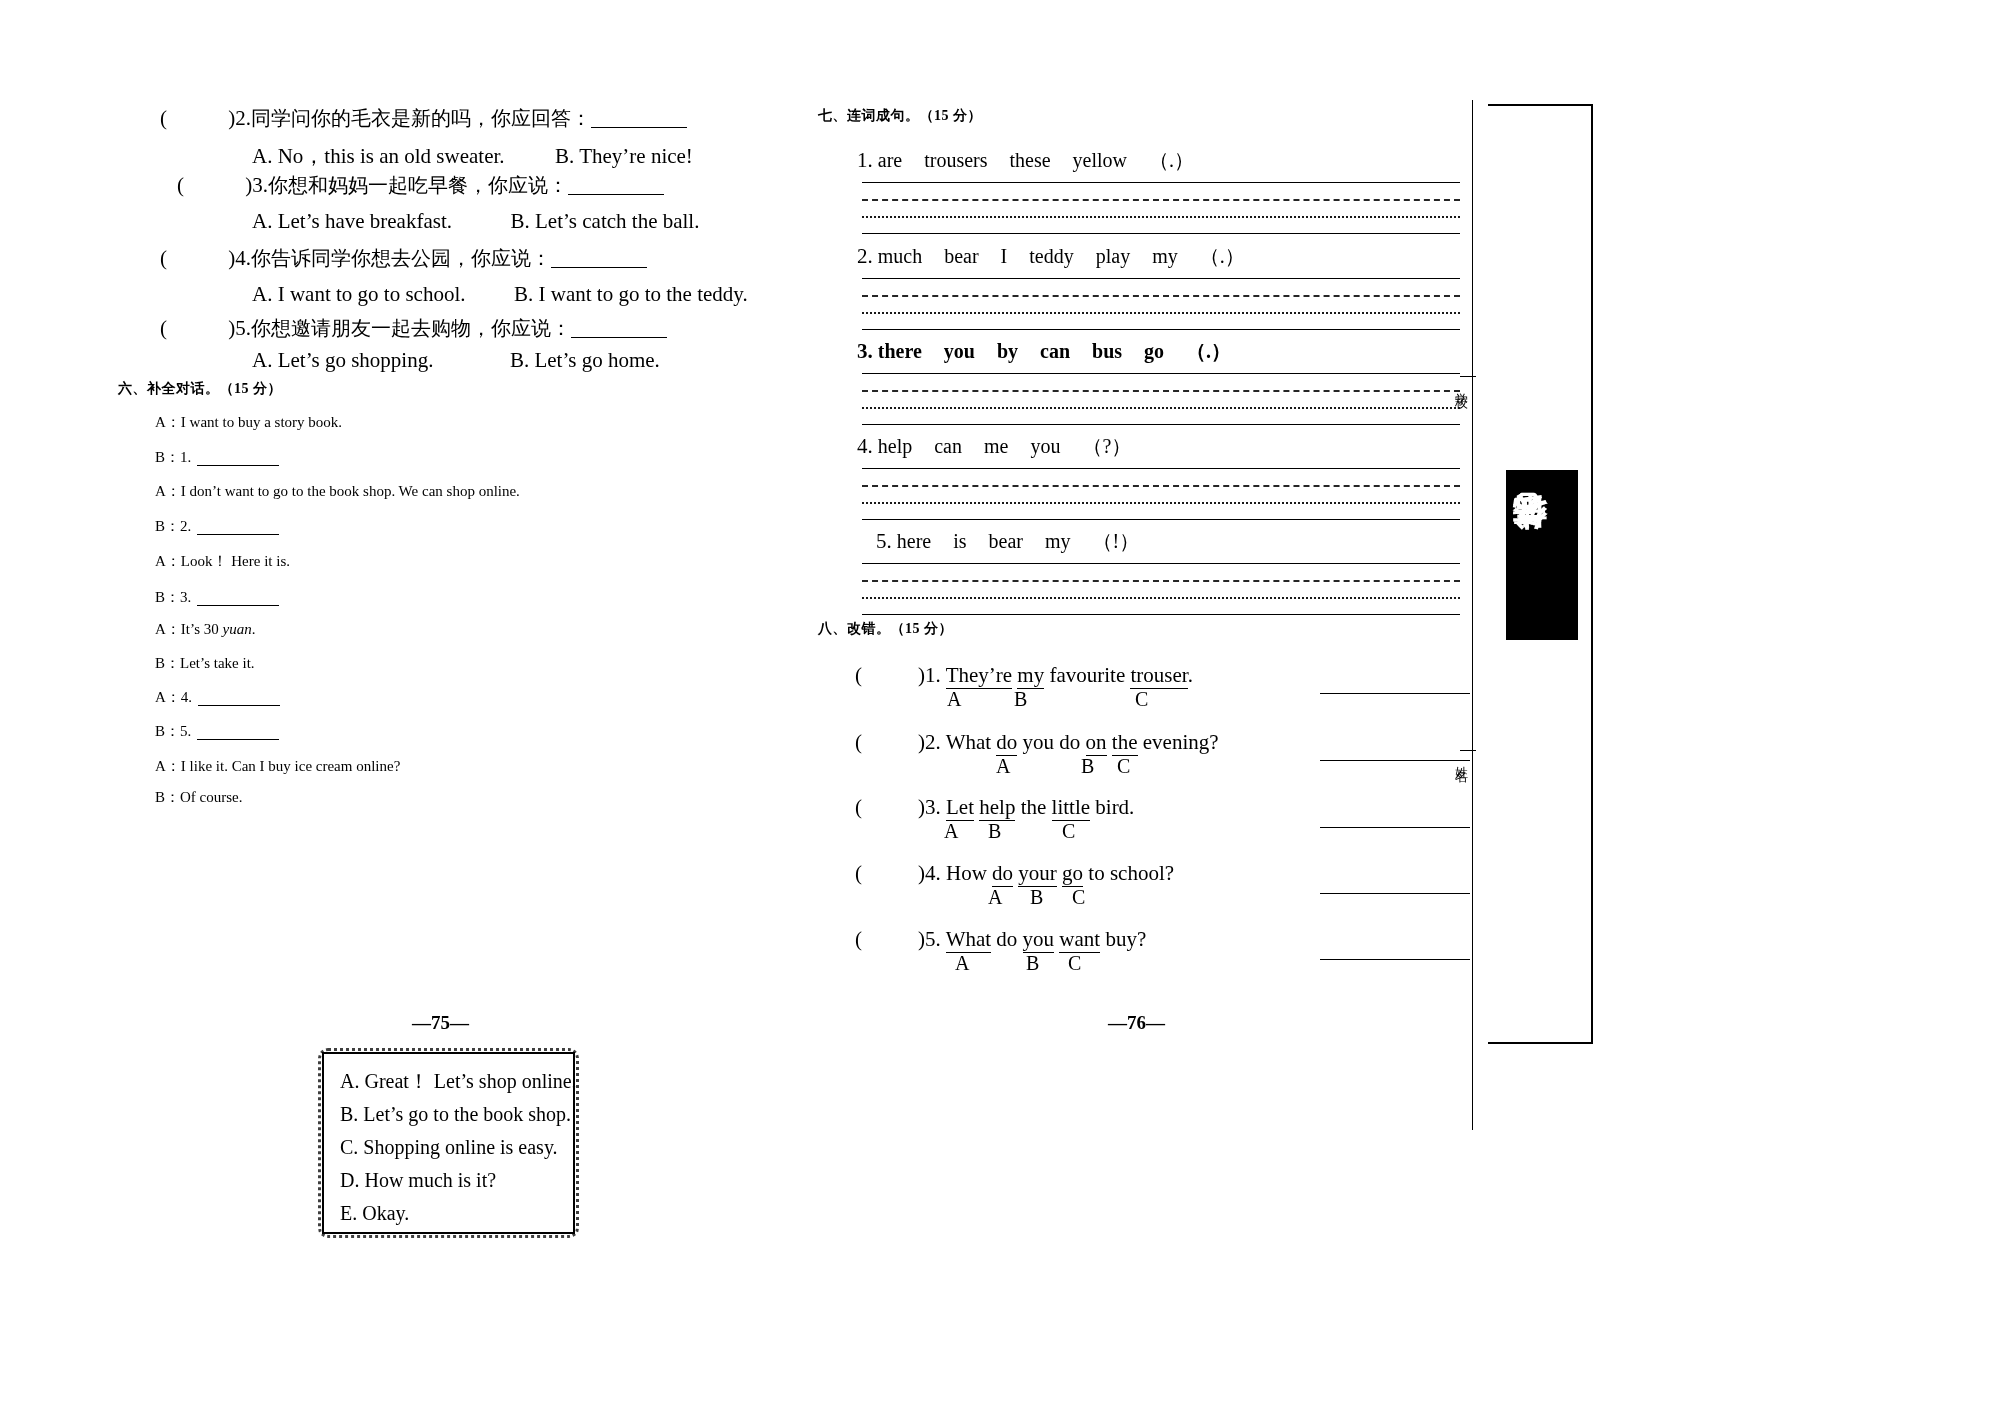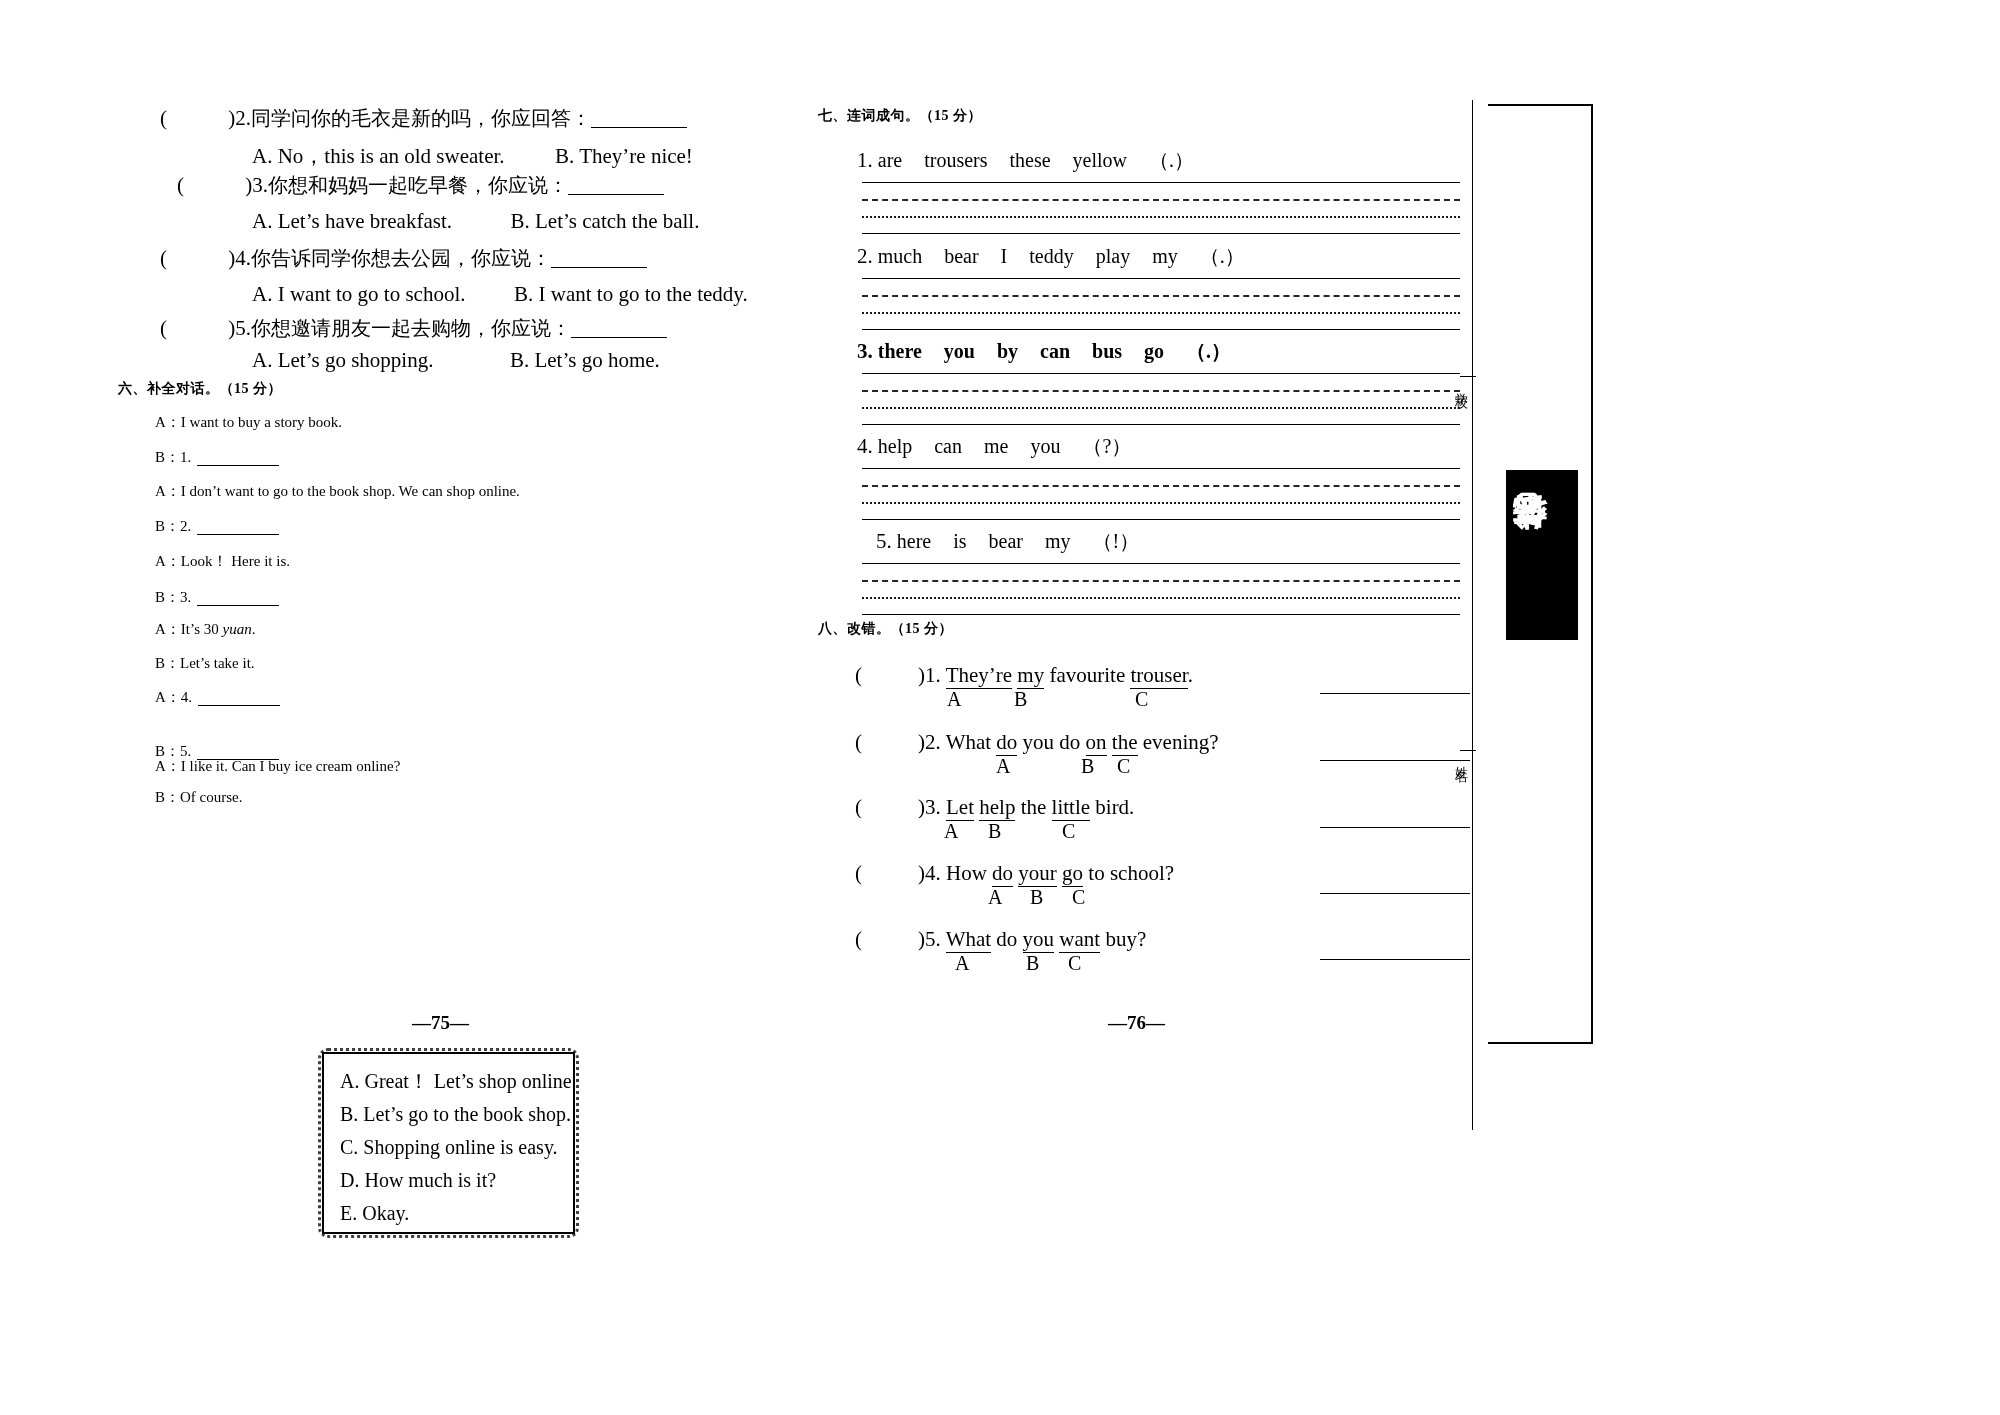"B：5." div.dlg { margin-top: 20px -> none }
